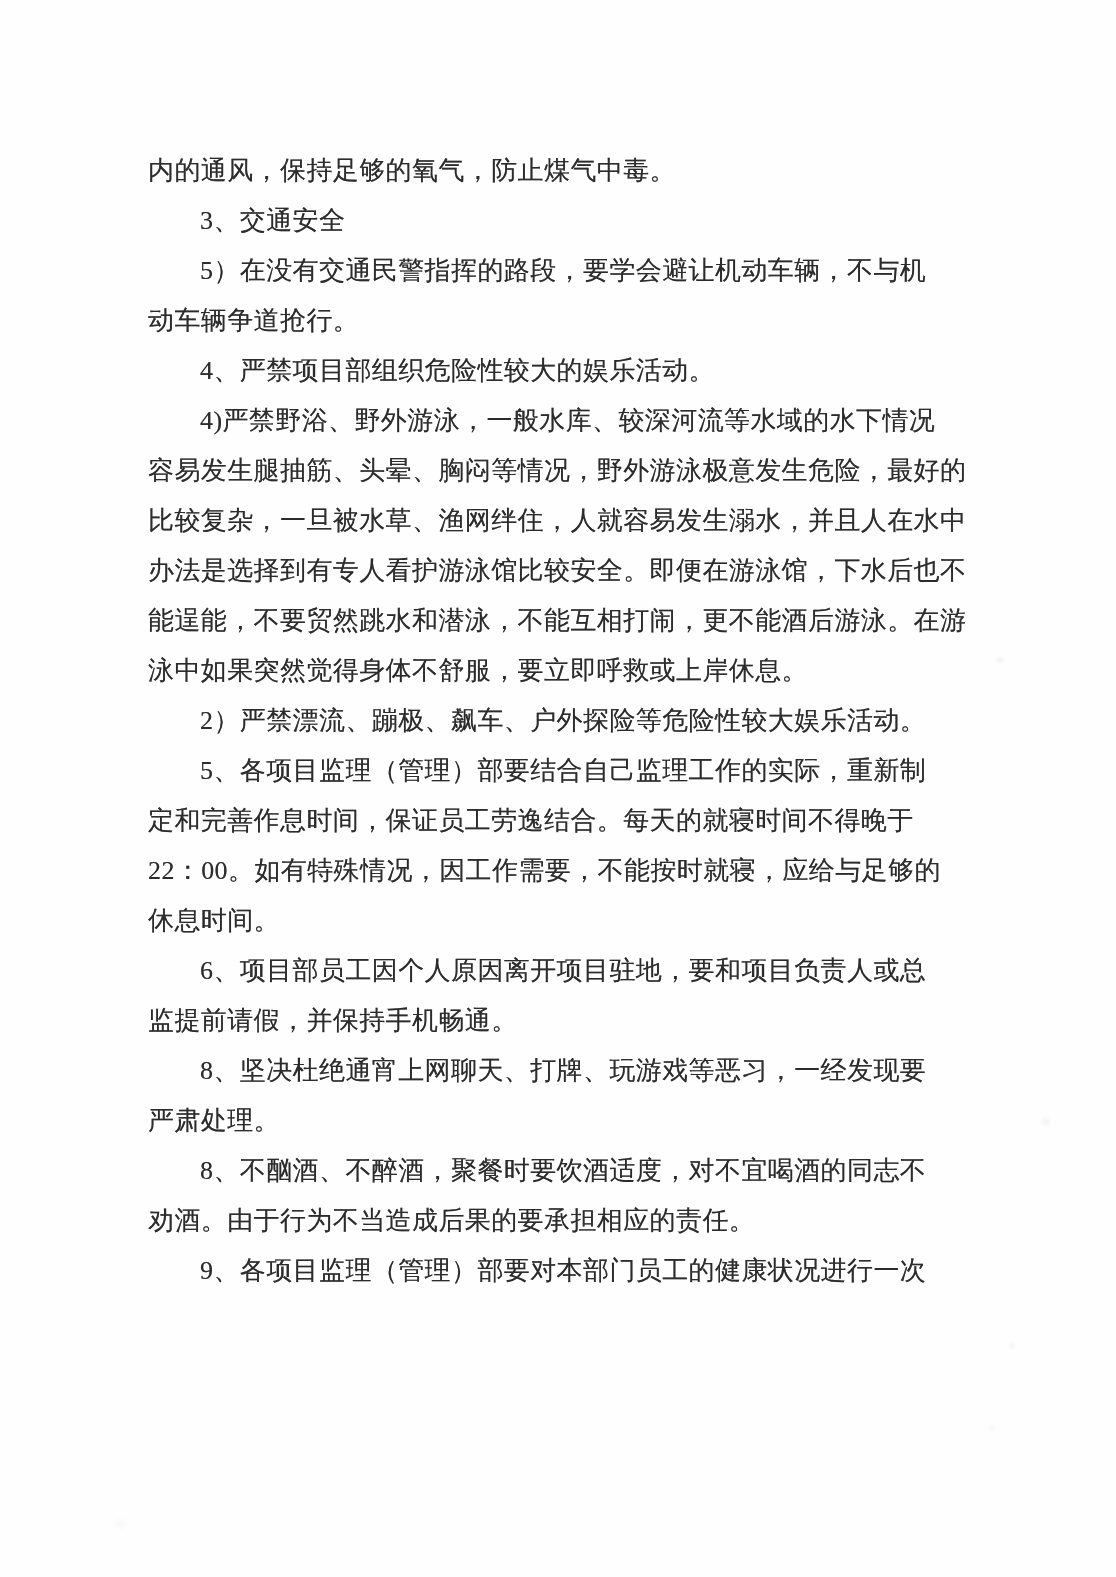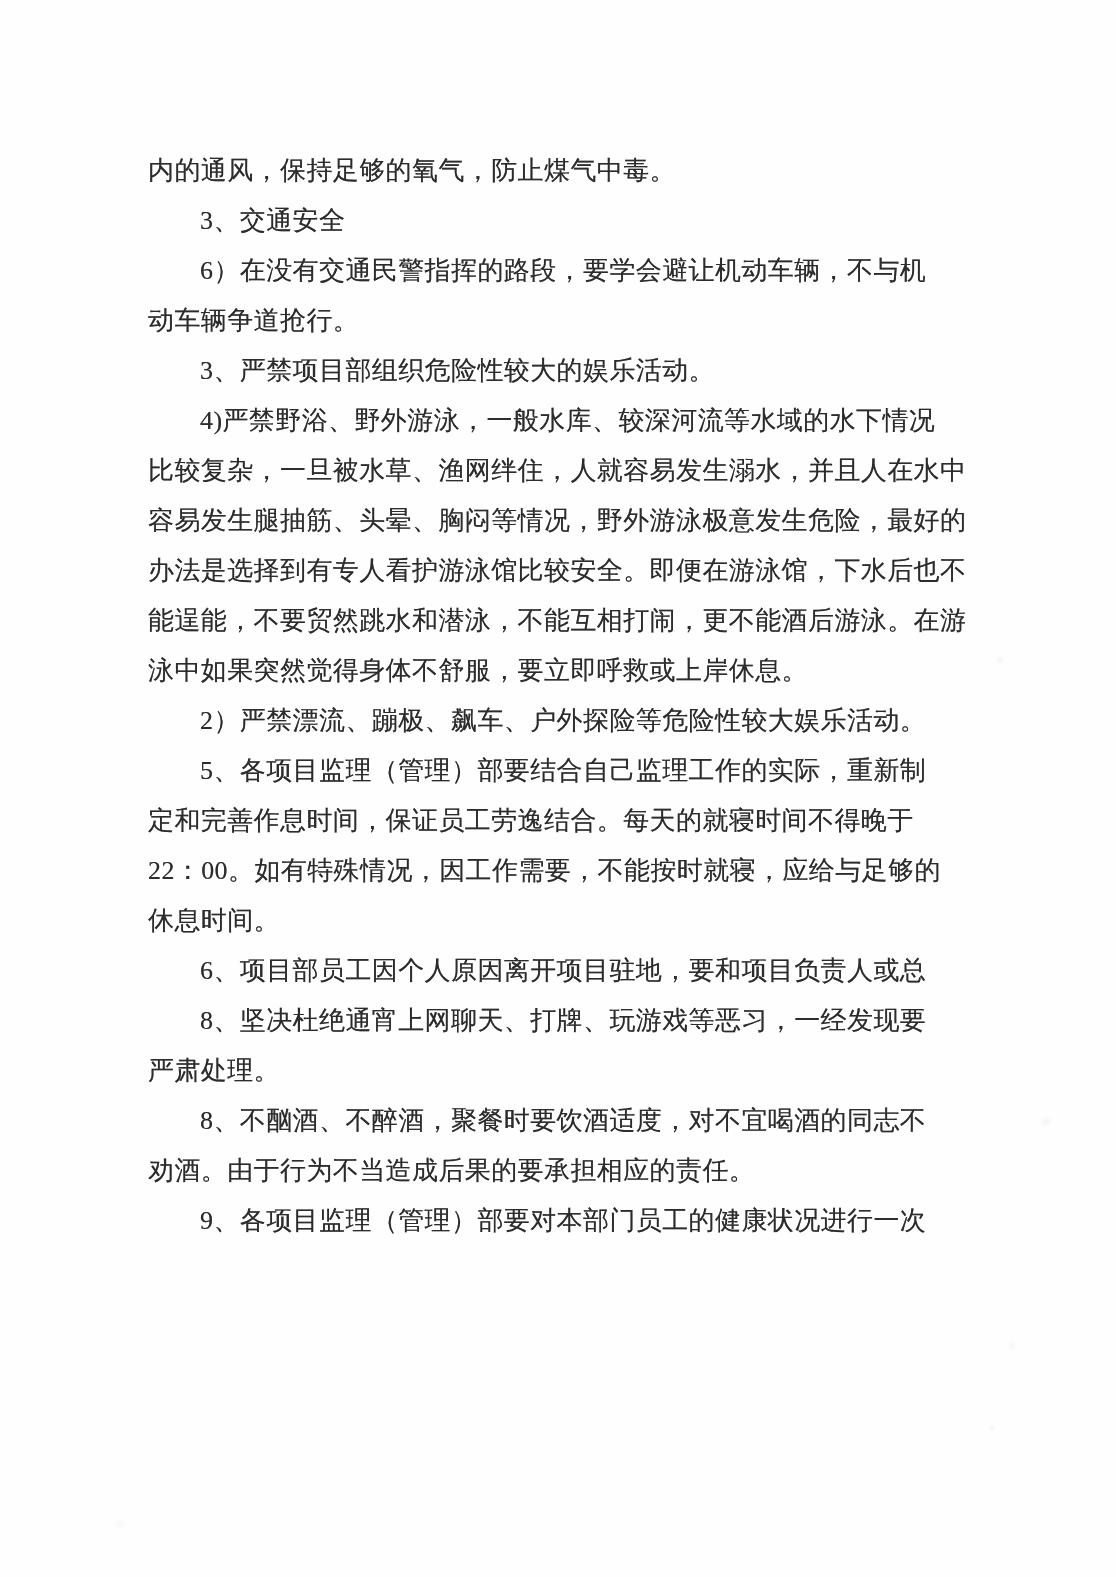"6）在没有交通民警指挥的路段，要学会避让机动车辆，不与机" div.line { text: 6 -> 5 }
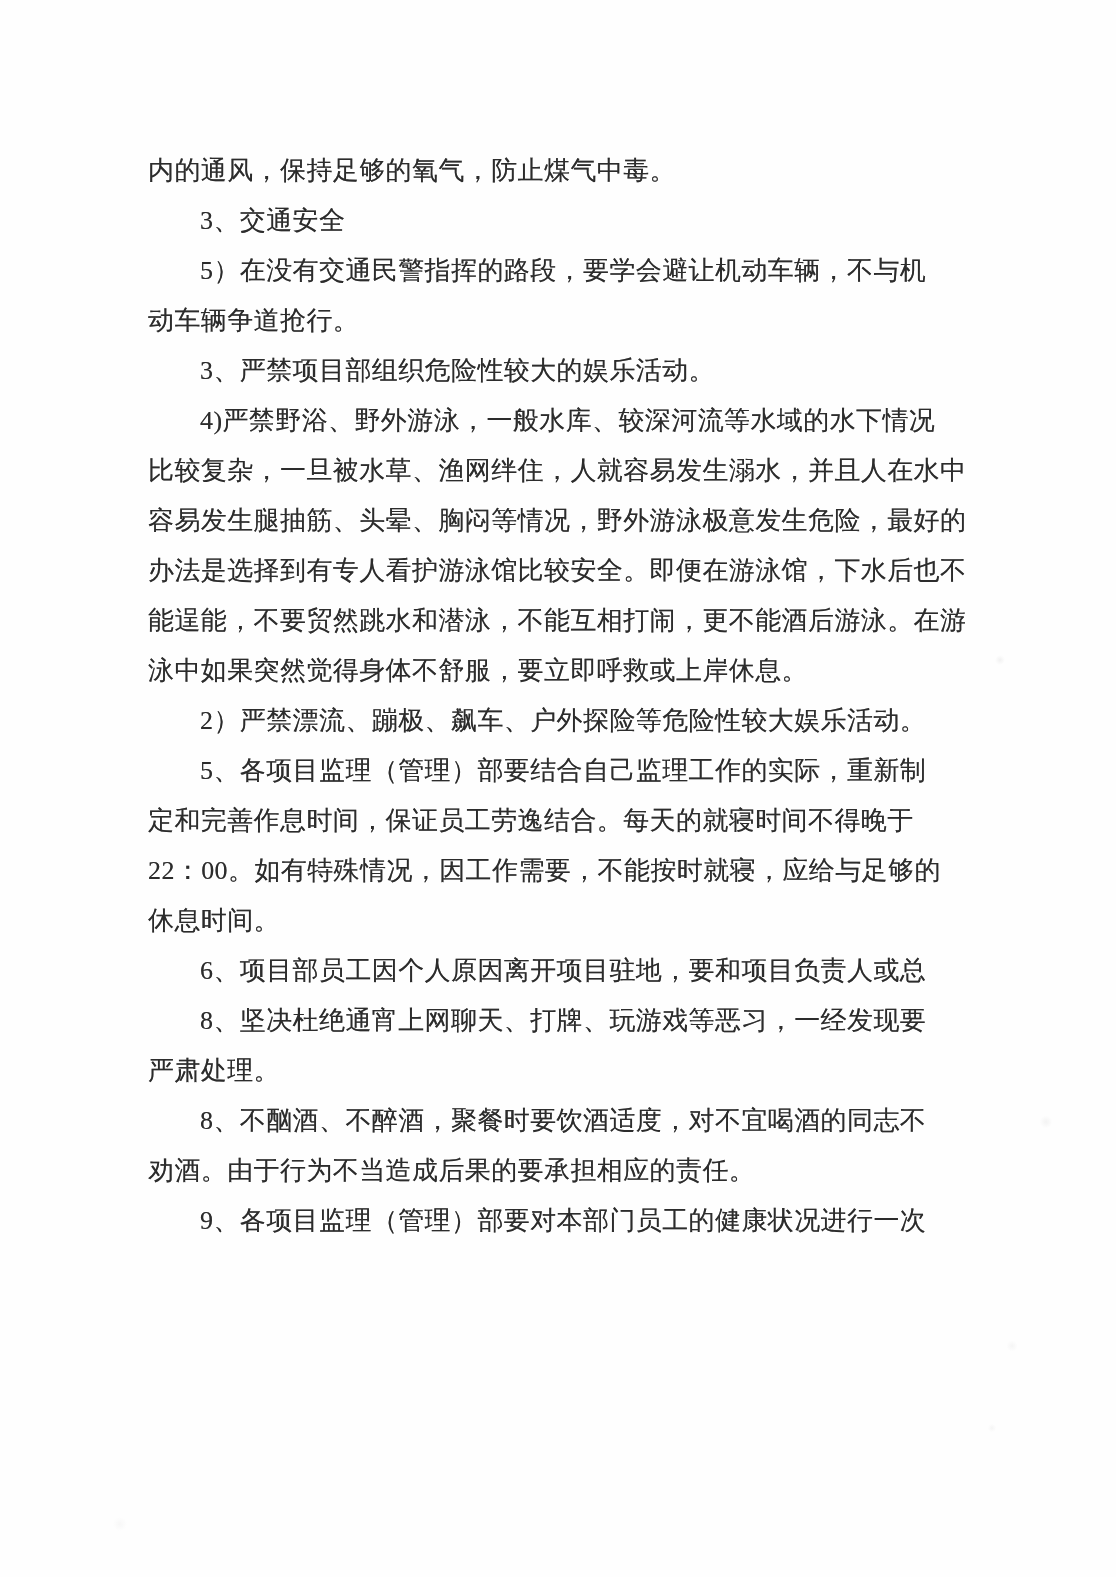"3、严禁项目部组织危险性较大的娱乐活动。" div.line { text: 3 -> 4 }
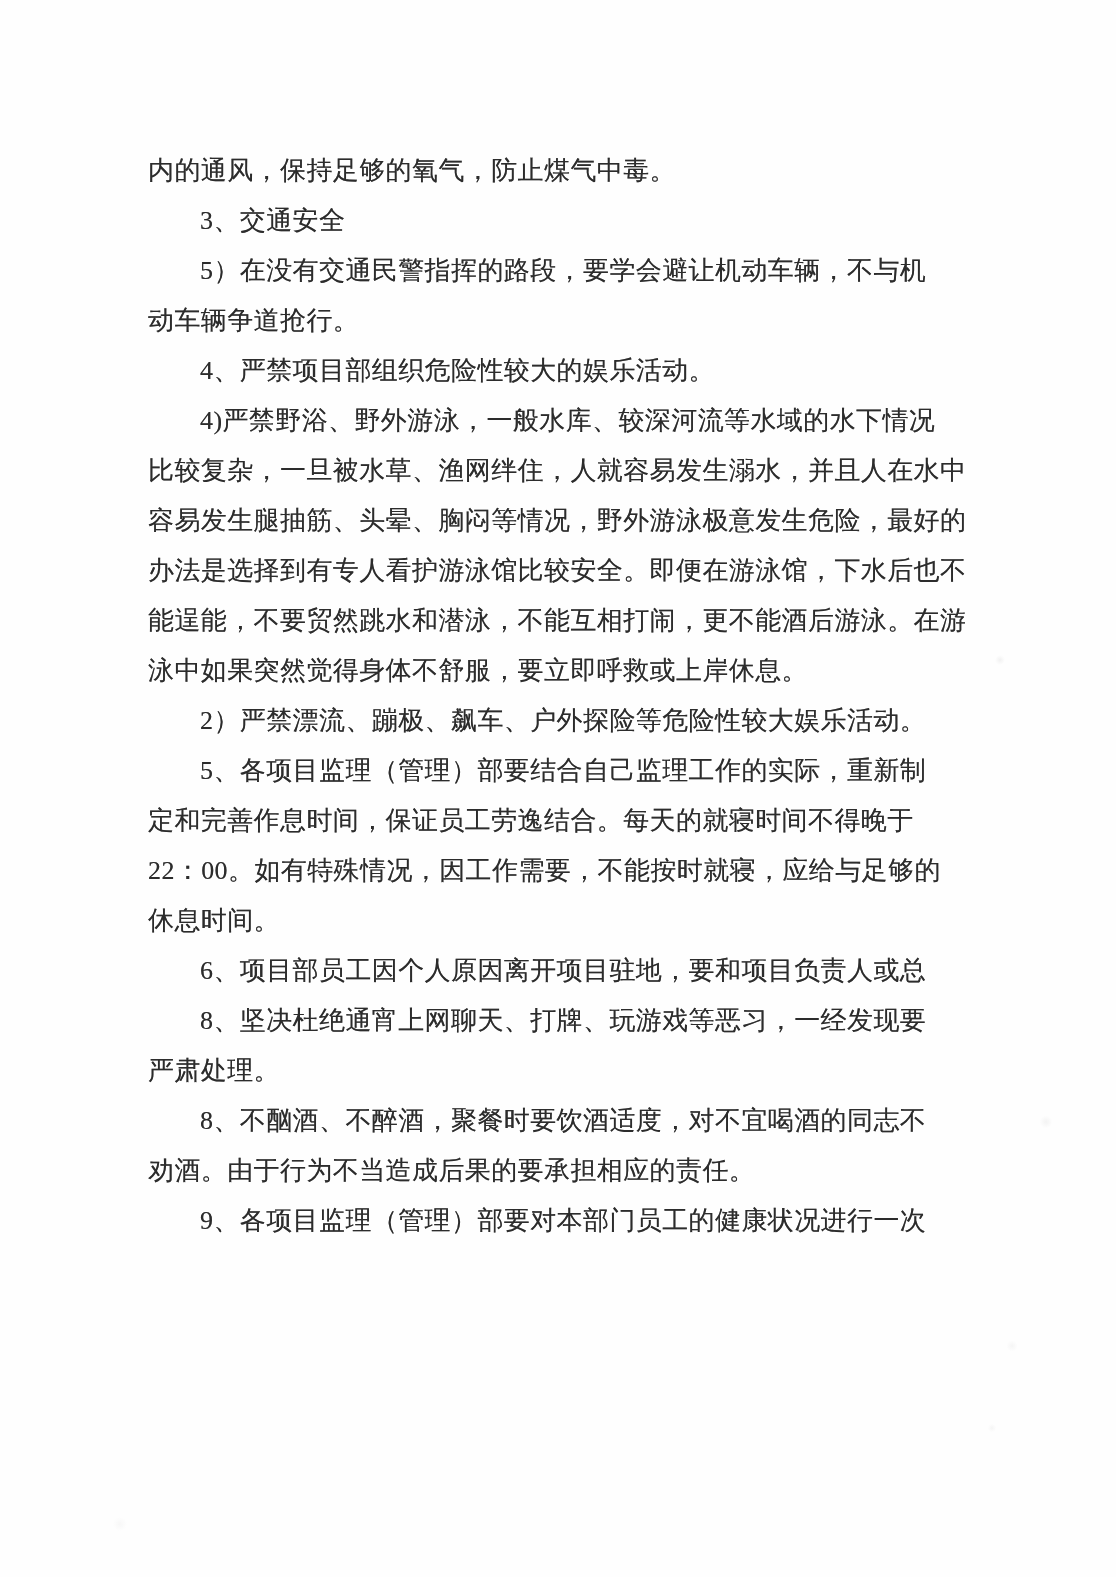"比较复杂，一旦被水草、渔网绊住，人就容易发生溺水，并且人在水中" div.line { order: before "容易发生腿抽筋、头晕、胸闷等情况，野外游泳极意发生危险，最好的" -> after "容易发生腿抽筋、头晕、胸闷等情况，野外游泳极意发生危险，最好的" }
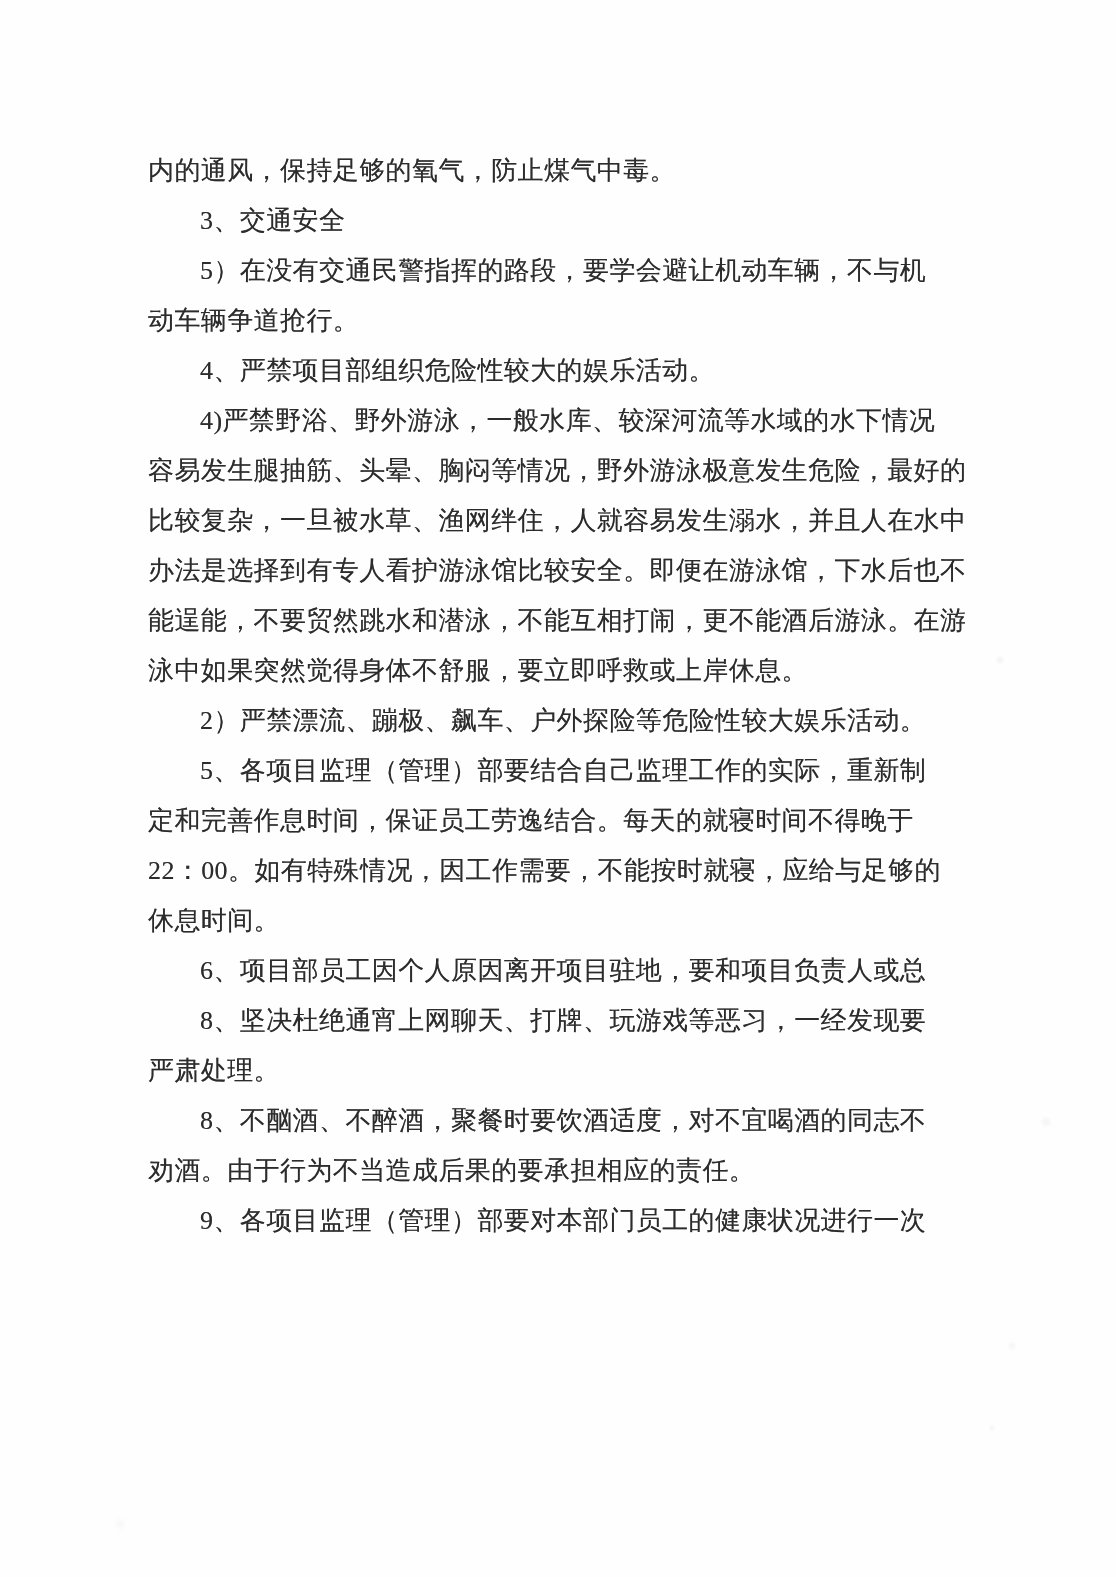"监提前请假，并保持手机畅通。" div.line { html: none -> <div>监提前请假，并保持手机畅通。</div> }
